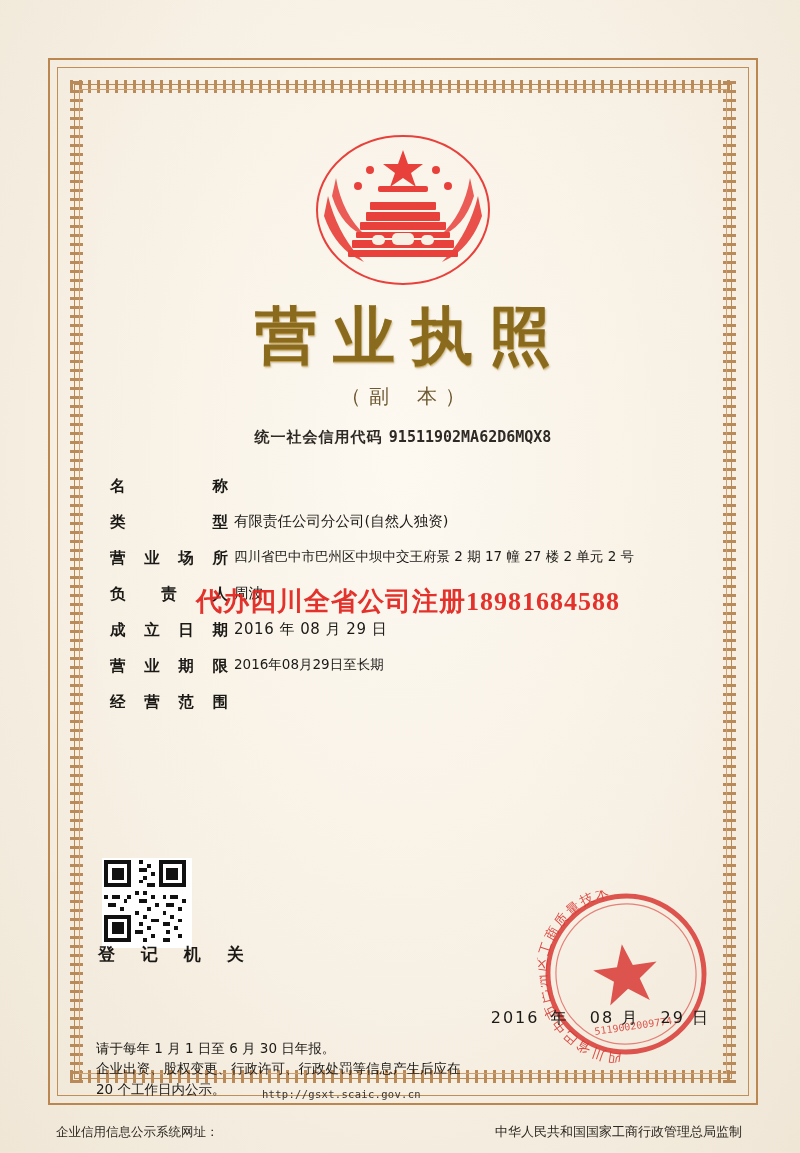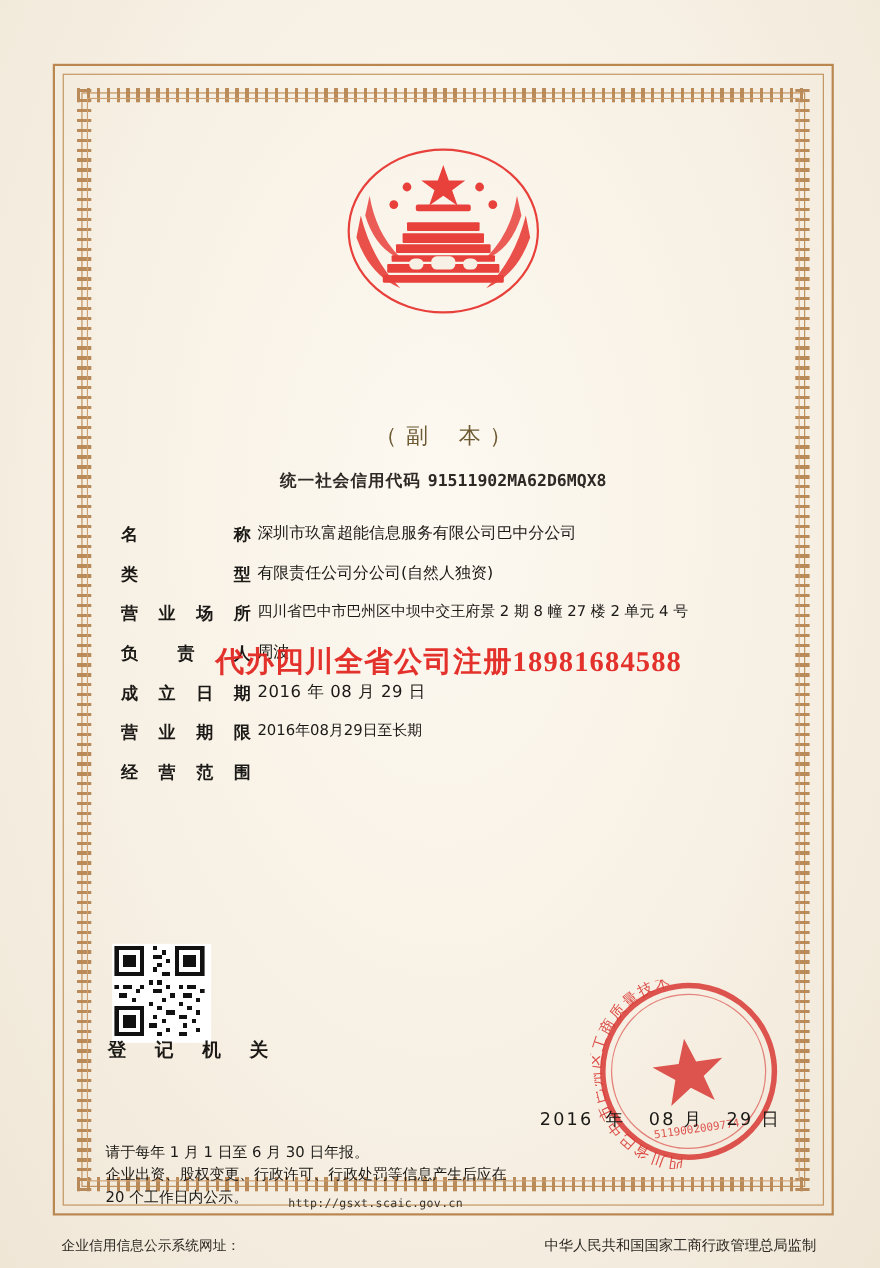"营业执照" div.title { html: none -> <div>营业执照</div> }
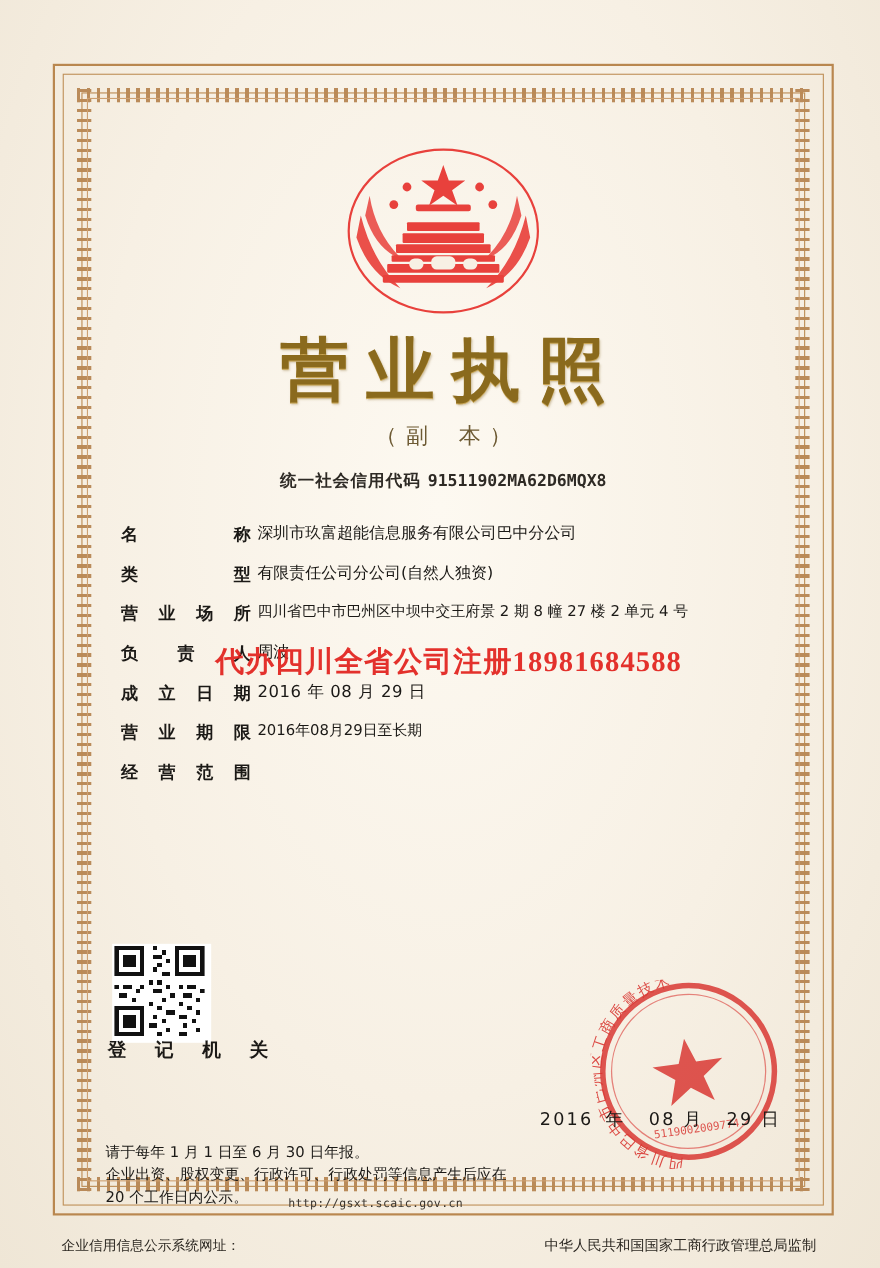"深圳市玖富超能信息服务有限公司巴中分公司" div.val { html: <div>深圳市玖富超能信息服务有限公司巴中分公司</div> -> none }
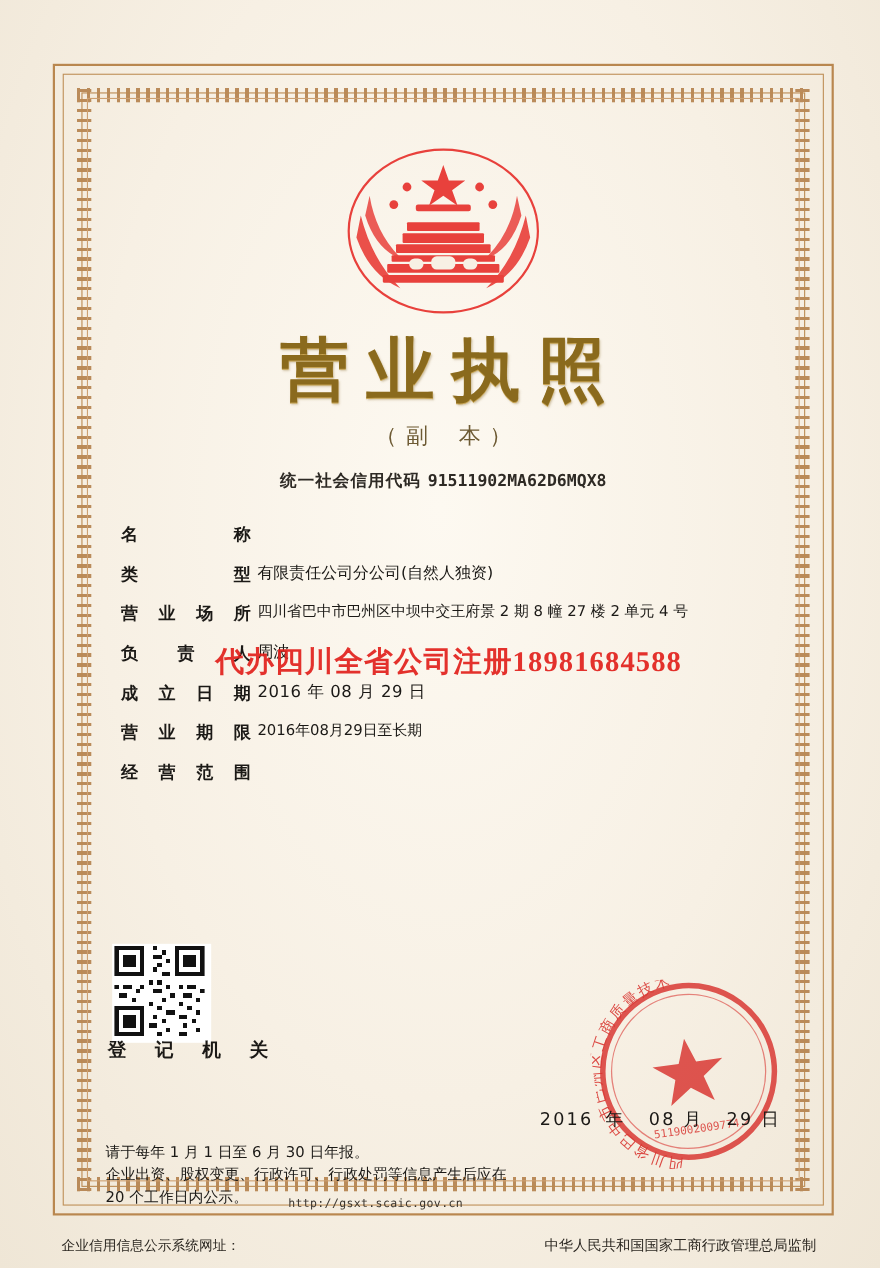"四川省巴中市巴州区中坝中交王府景 2 期 8 幢" div.val { text: 8 幢 27 楼 2 单元 4 -> 17 幢 27 楼 2 单元 2 }
